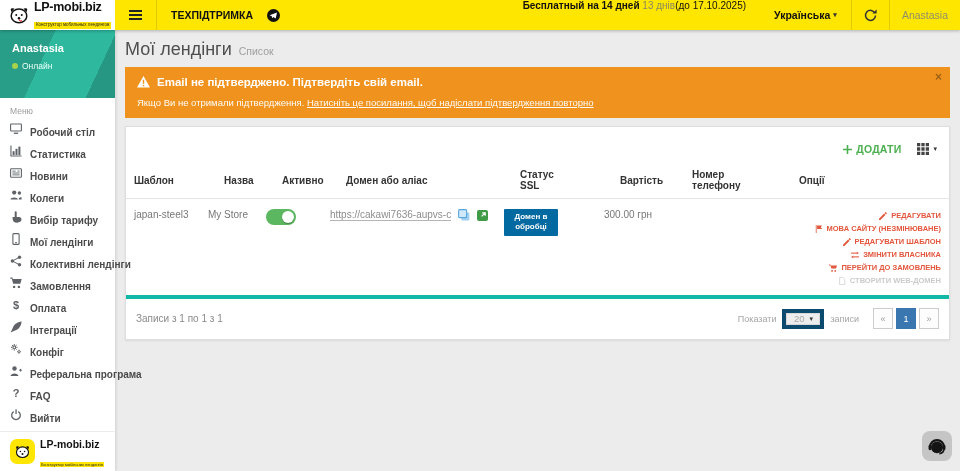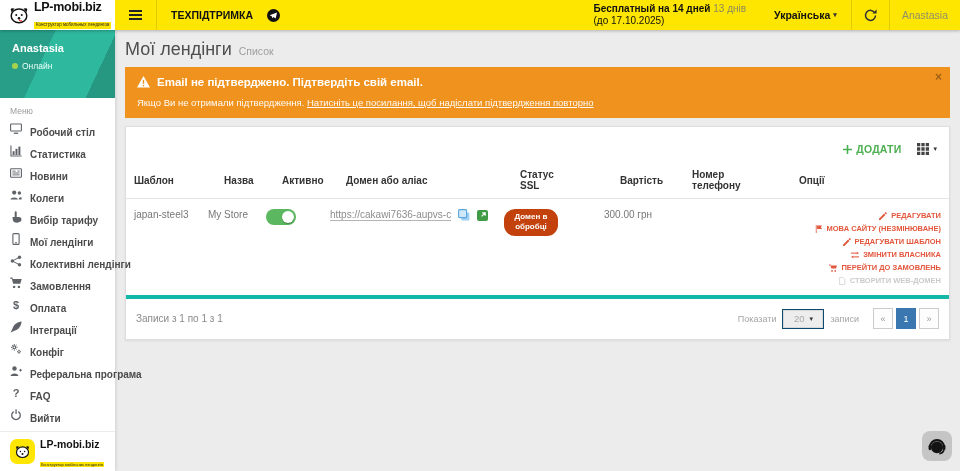"Бесплатный на 14 дней 13" .tb-trial { flex-direction: column -> row }
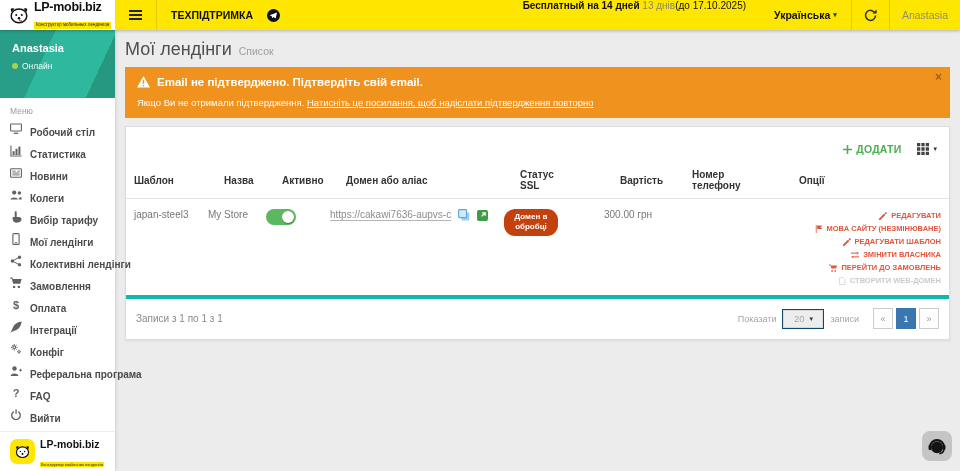"Домен в обробці" .ssl-badge { background: #c2410c -> #0369a1; border-radius: 11px -> 1px }
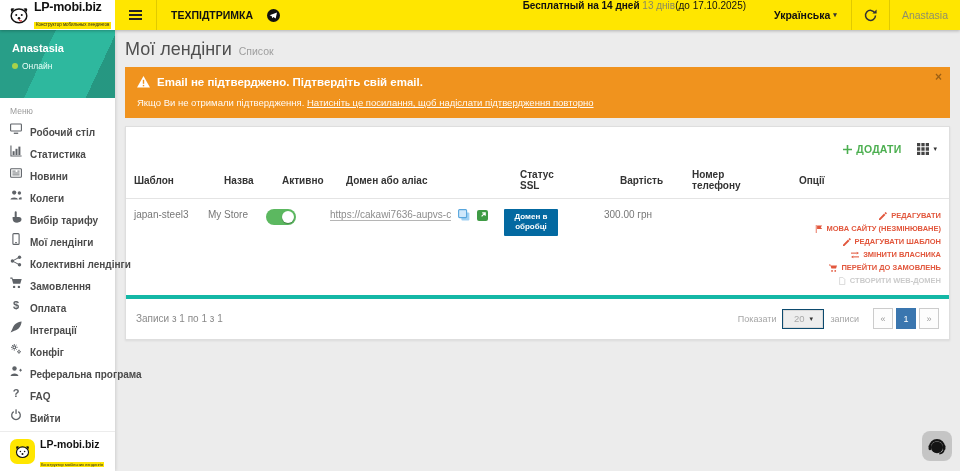"20" .pg-select { border: 1px solid #0c4a6e -> 4px solid #0c4a6e }
